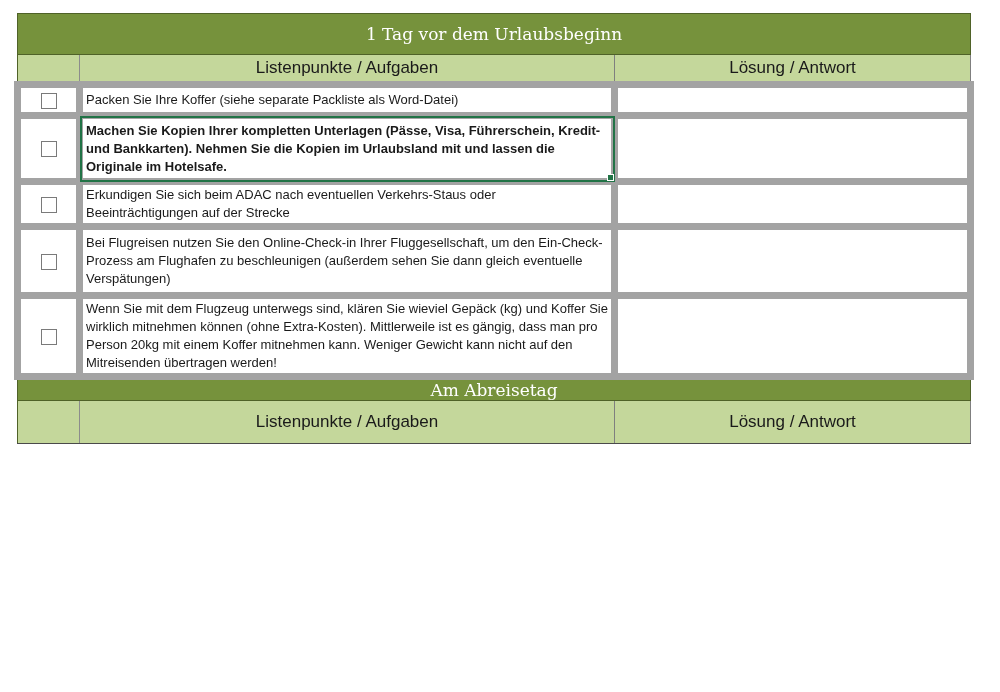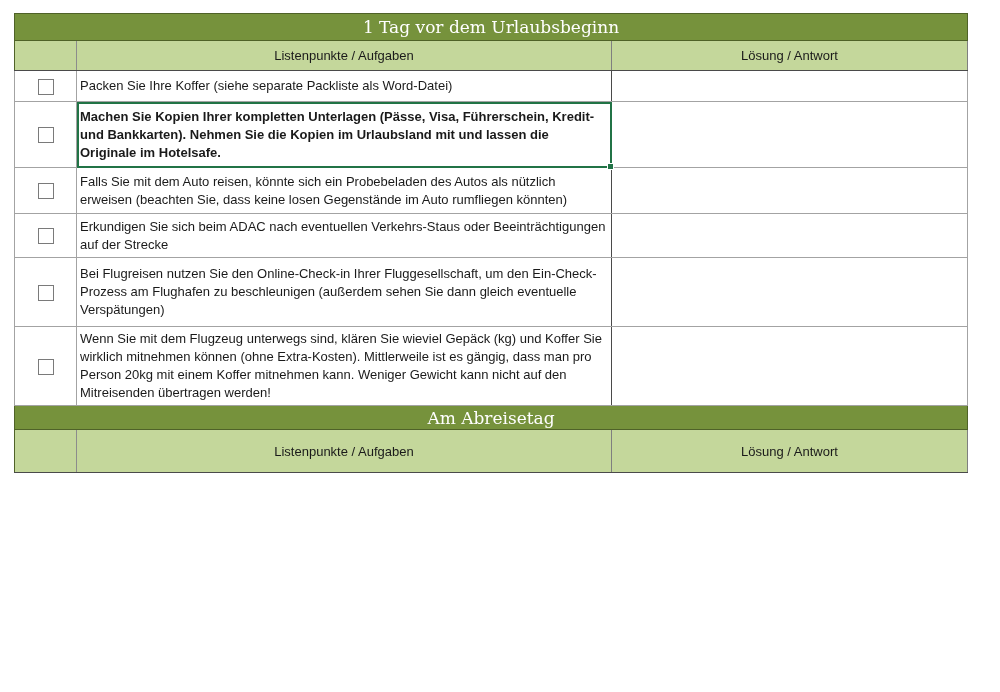"1 Tag vor dem Urlaubsbeginn" tr.title-row { height: 27px -> 41px }
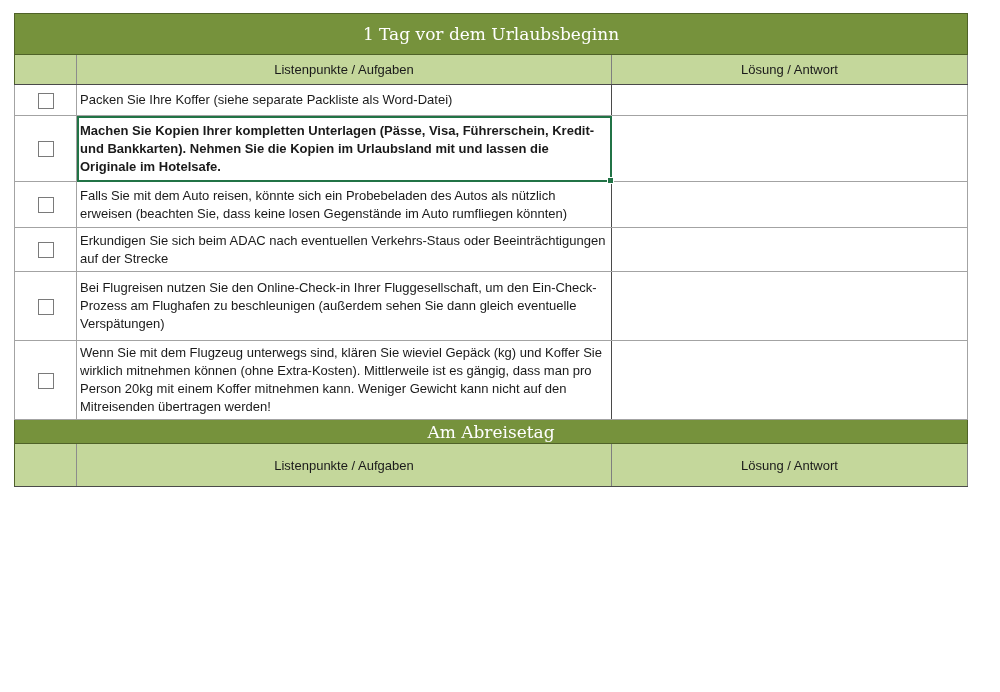"Listenpunkte / Aufgaben" .head-row td { font-size: 13px -> 17px }
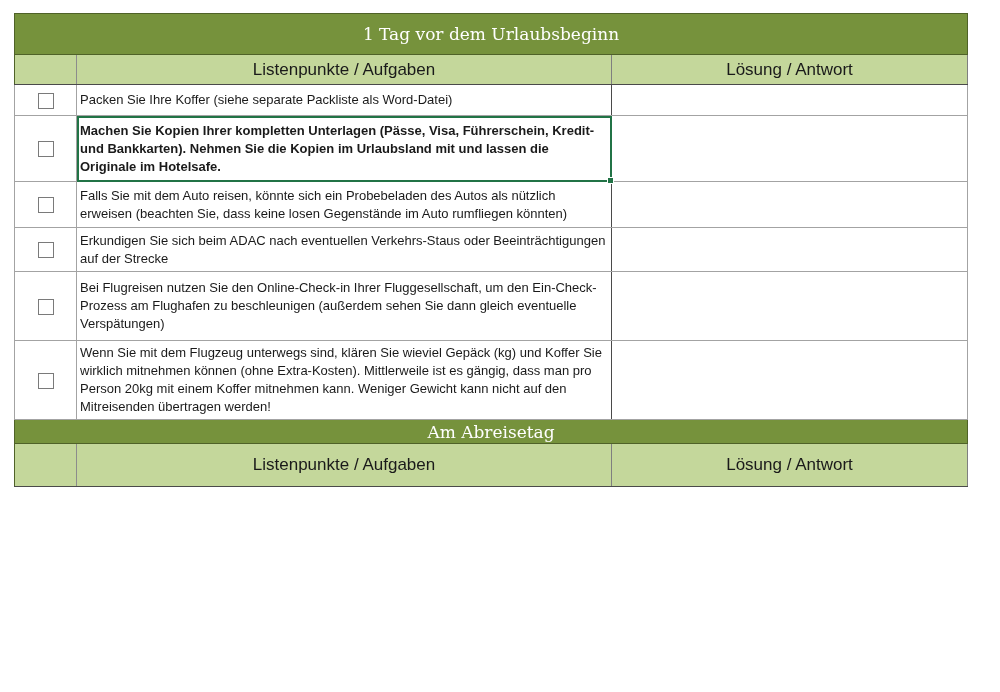"Packen Sie Ihre Koffer (siehe" .item-row td { border: 1px solid #a3a3a3 -> 7px solid #a3a3a3 }
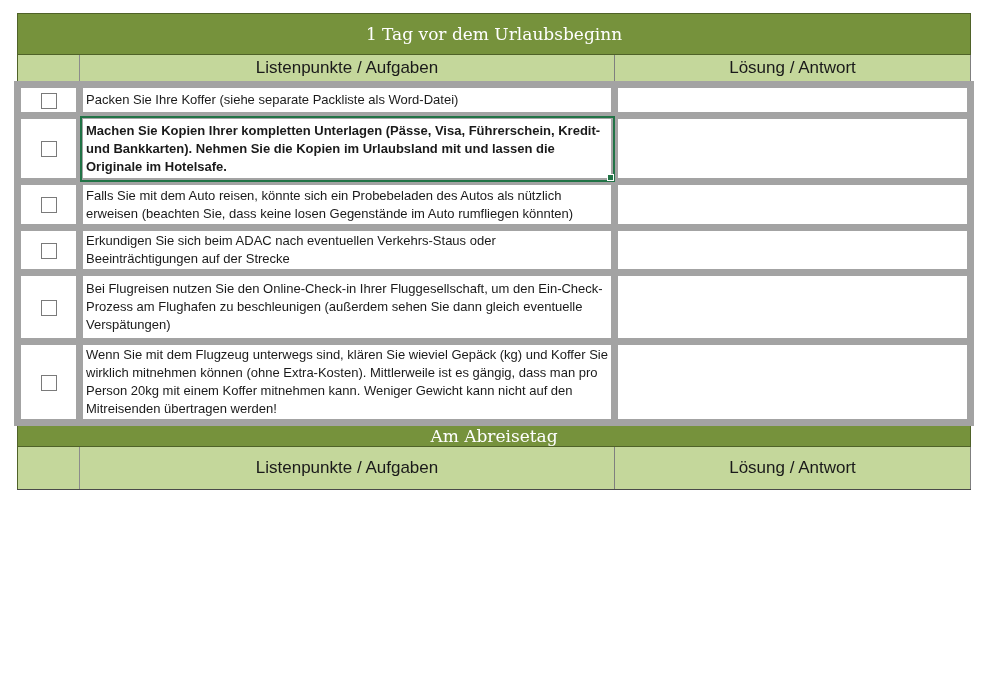"Falls Sie mit dem Auto" tr.item-row { html: <tr> <td><span></span></td> <td>Falls Sie mit dem Auto reisen, könnte sich ein Probebeladen des Autos als nützlich erweisen (beachten Sie, dass keine losen Gegenstände im Auto rumfliegen könnten)</td> <td></td> </tr> -> none }
